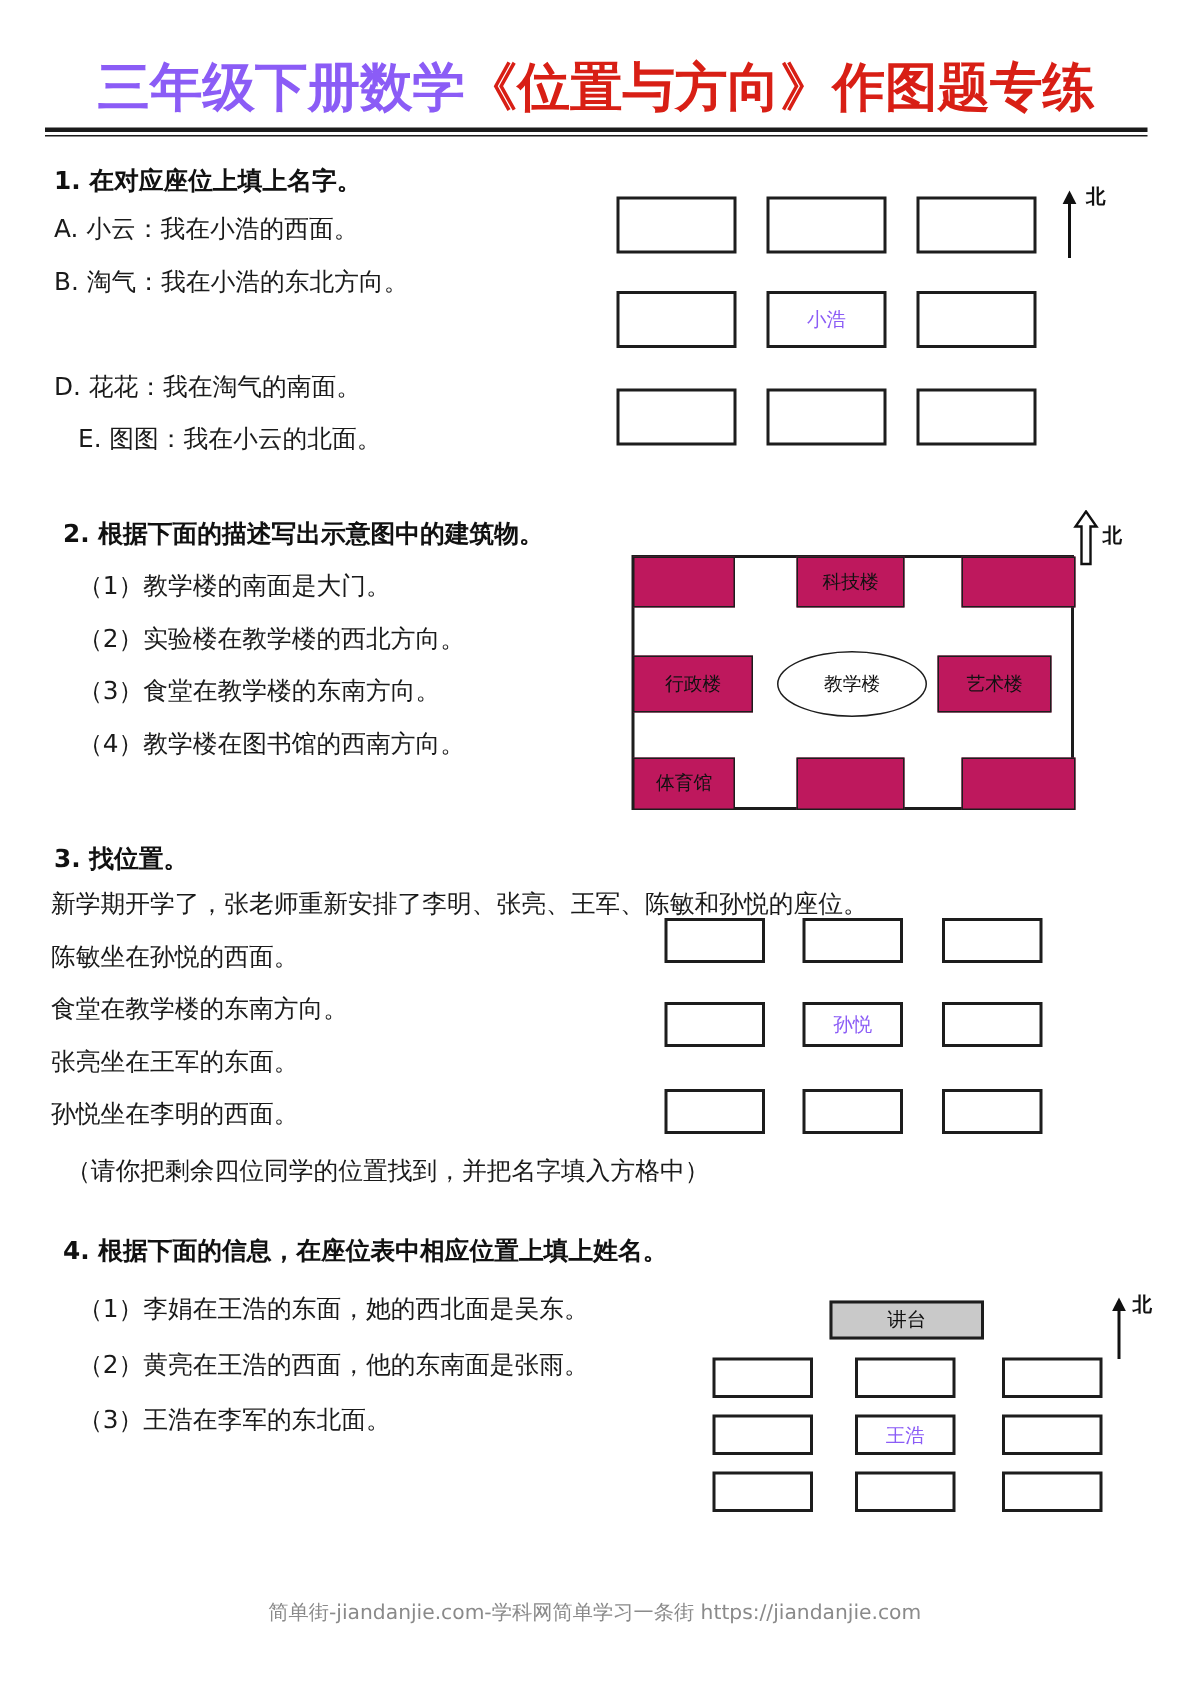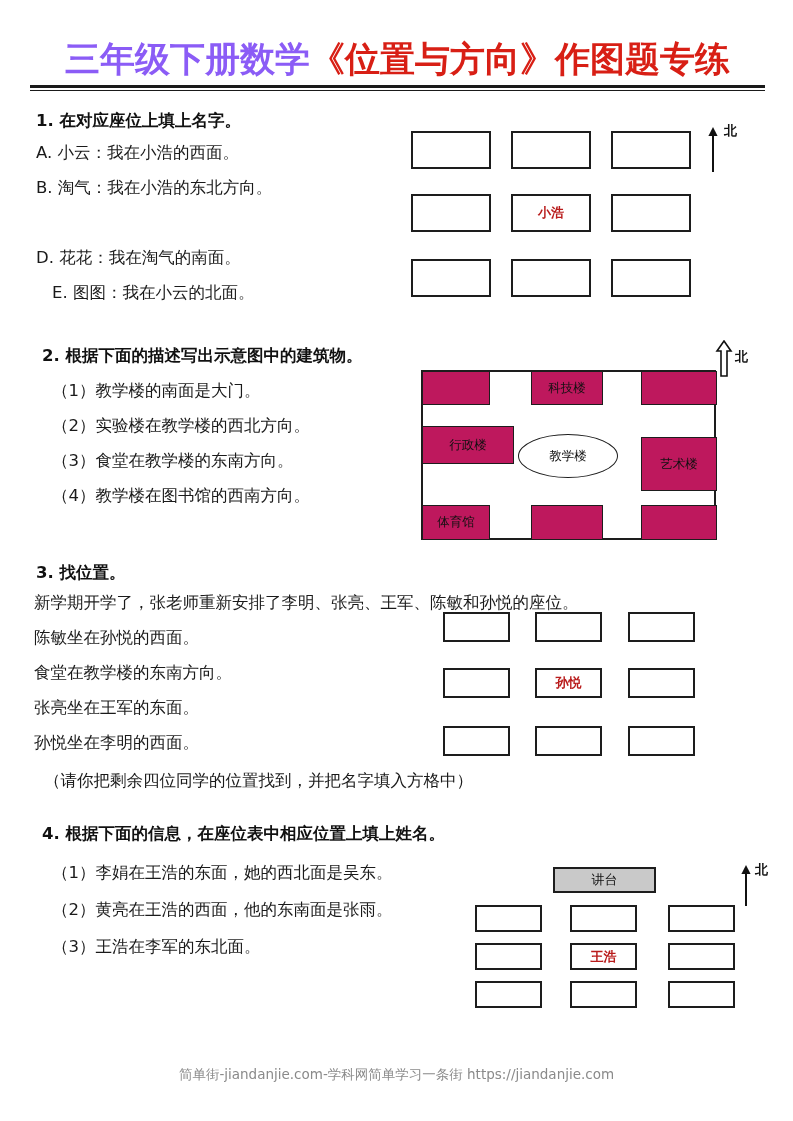"小浩" .seat-box { color: #b91c1c -> #8b5cf6; font-weight: bold -> normal }
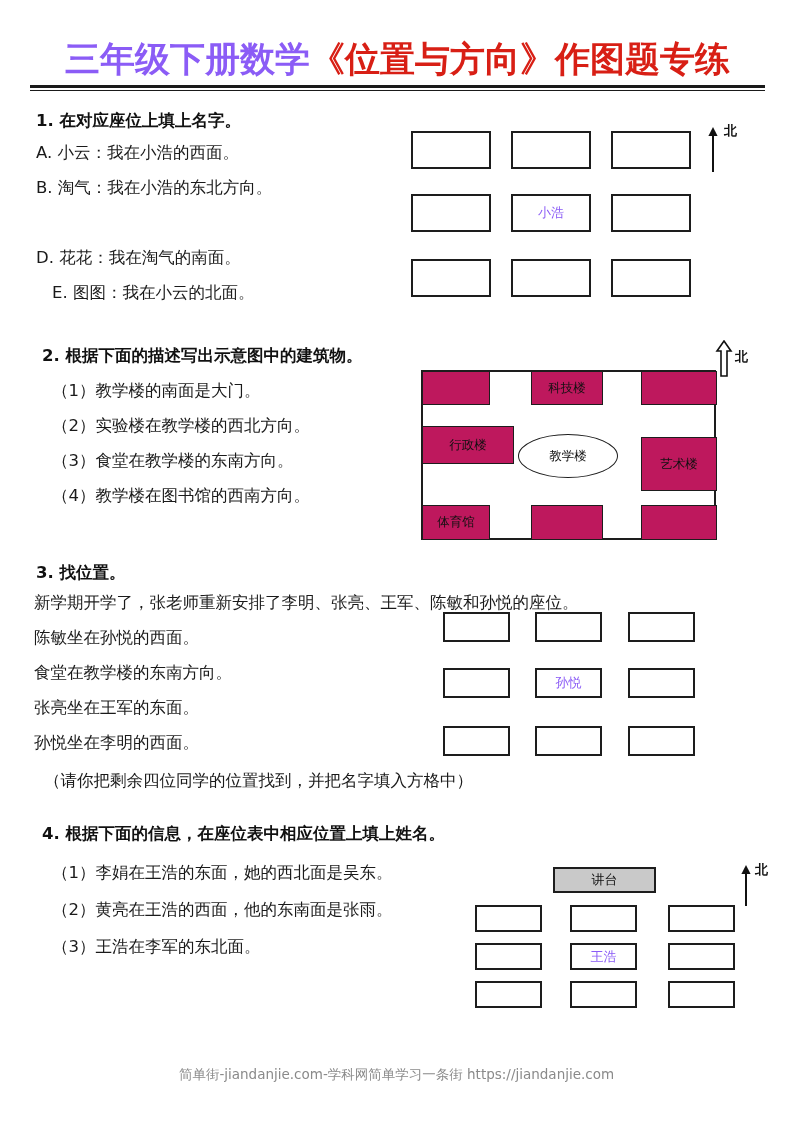"行政楼" div.map-cell { top: 54px -> 65px; width: 92px -> 80px }
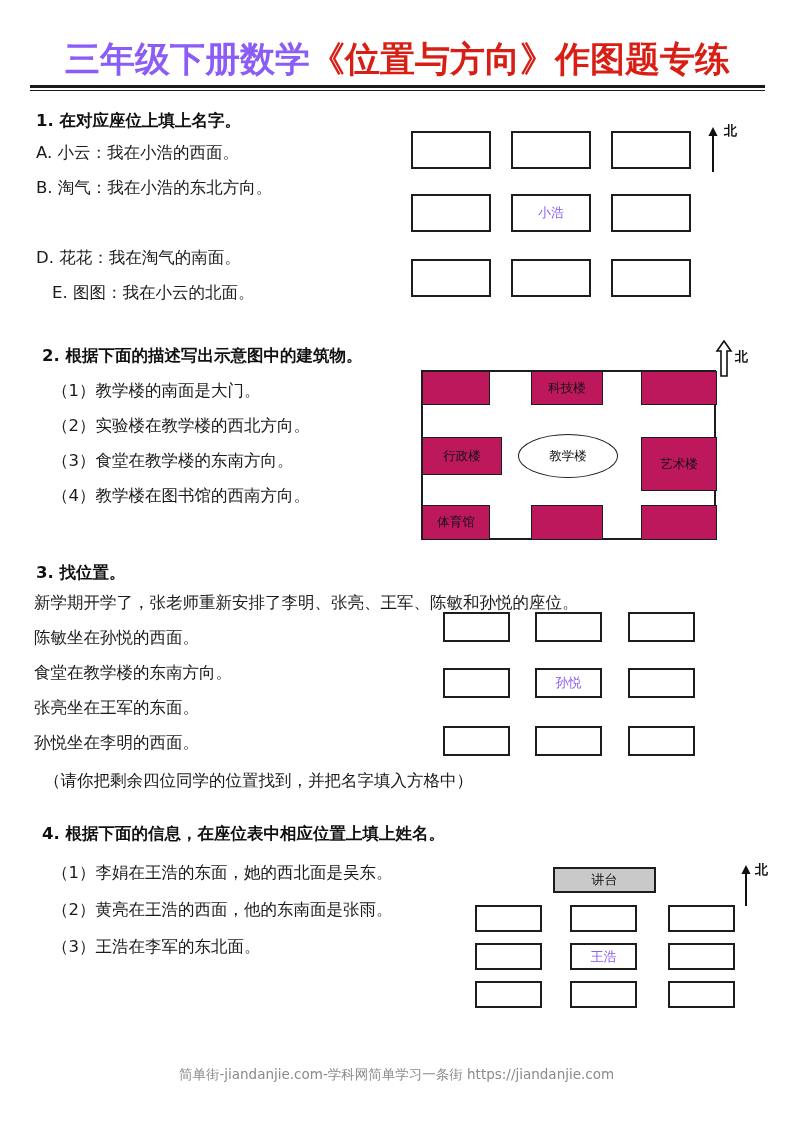"艺术楼" div.map-cell { height: 54px -> 38px; left: 218px -> 202px }
